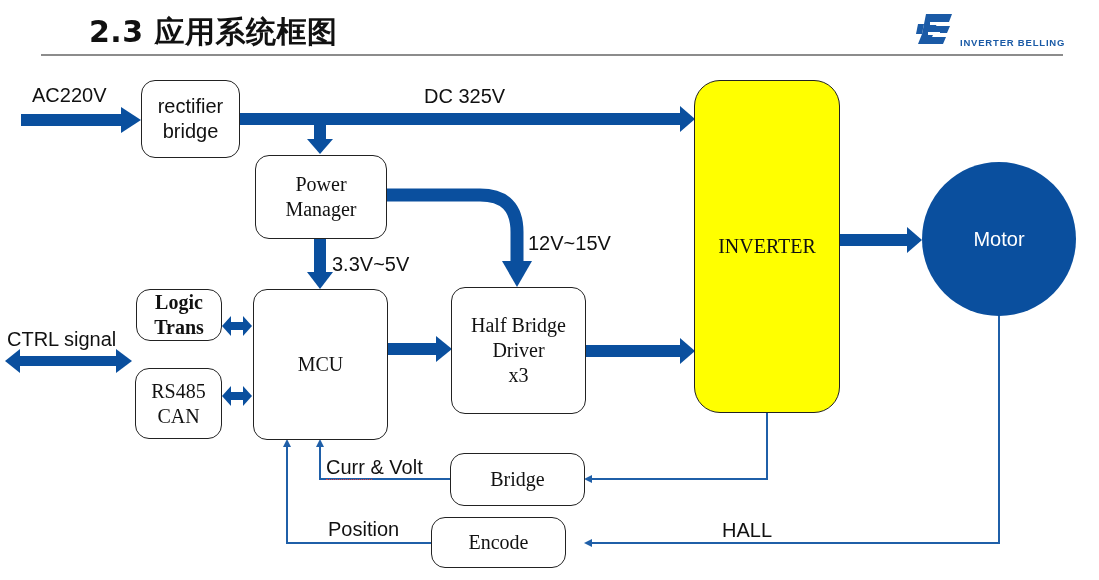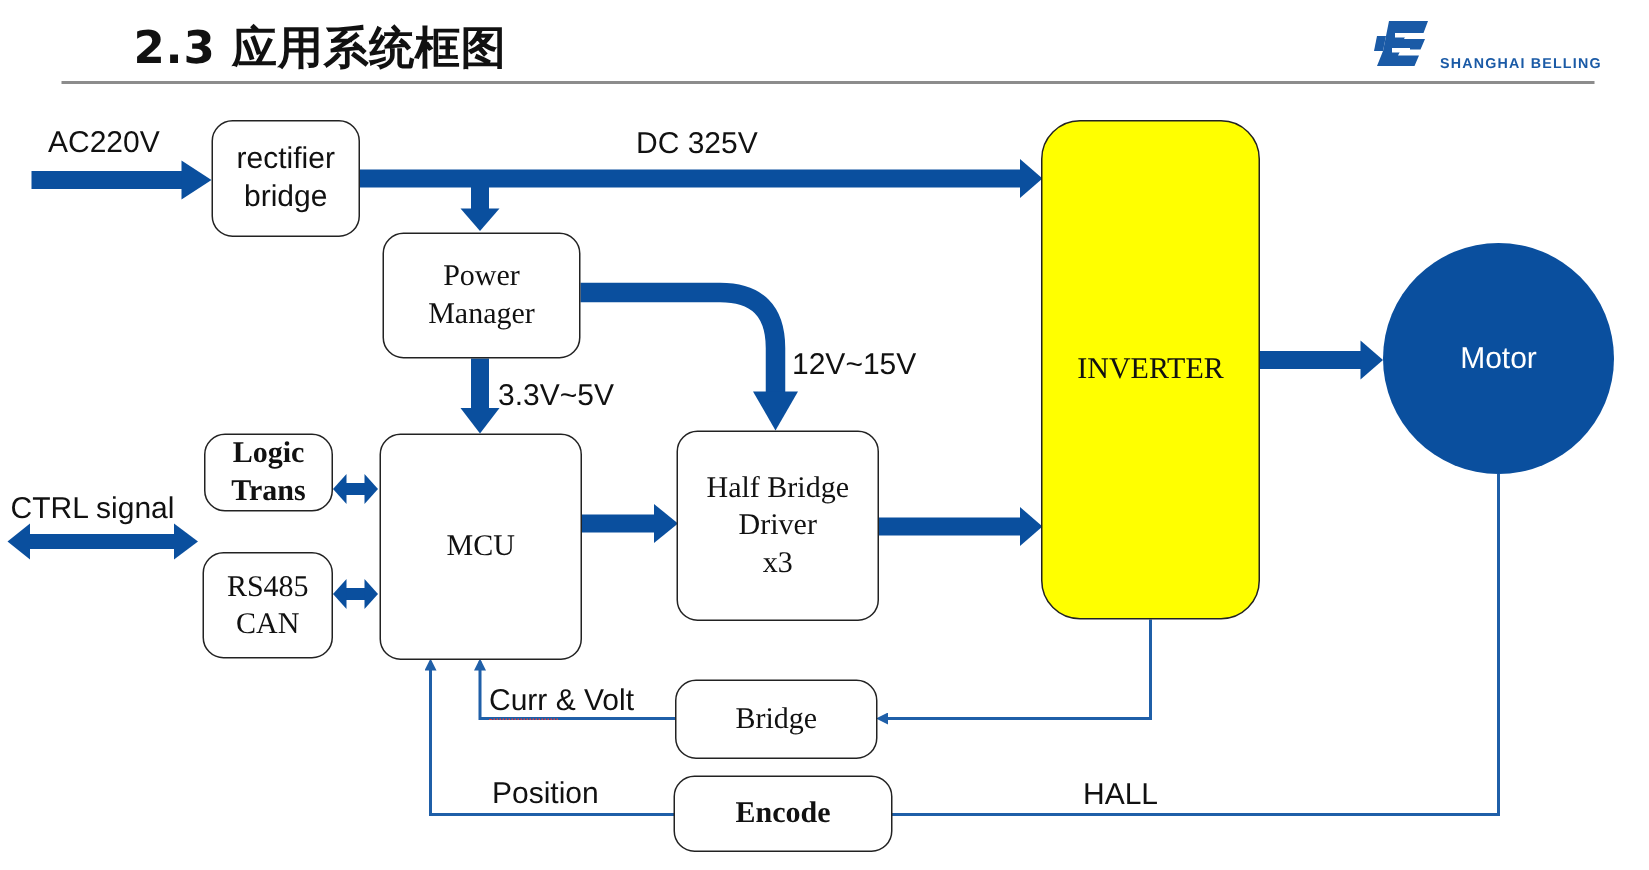"SHANGHAI BELLING" div.logo-en { text: SHANGHAI -> INVERTER }
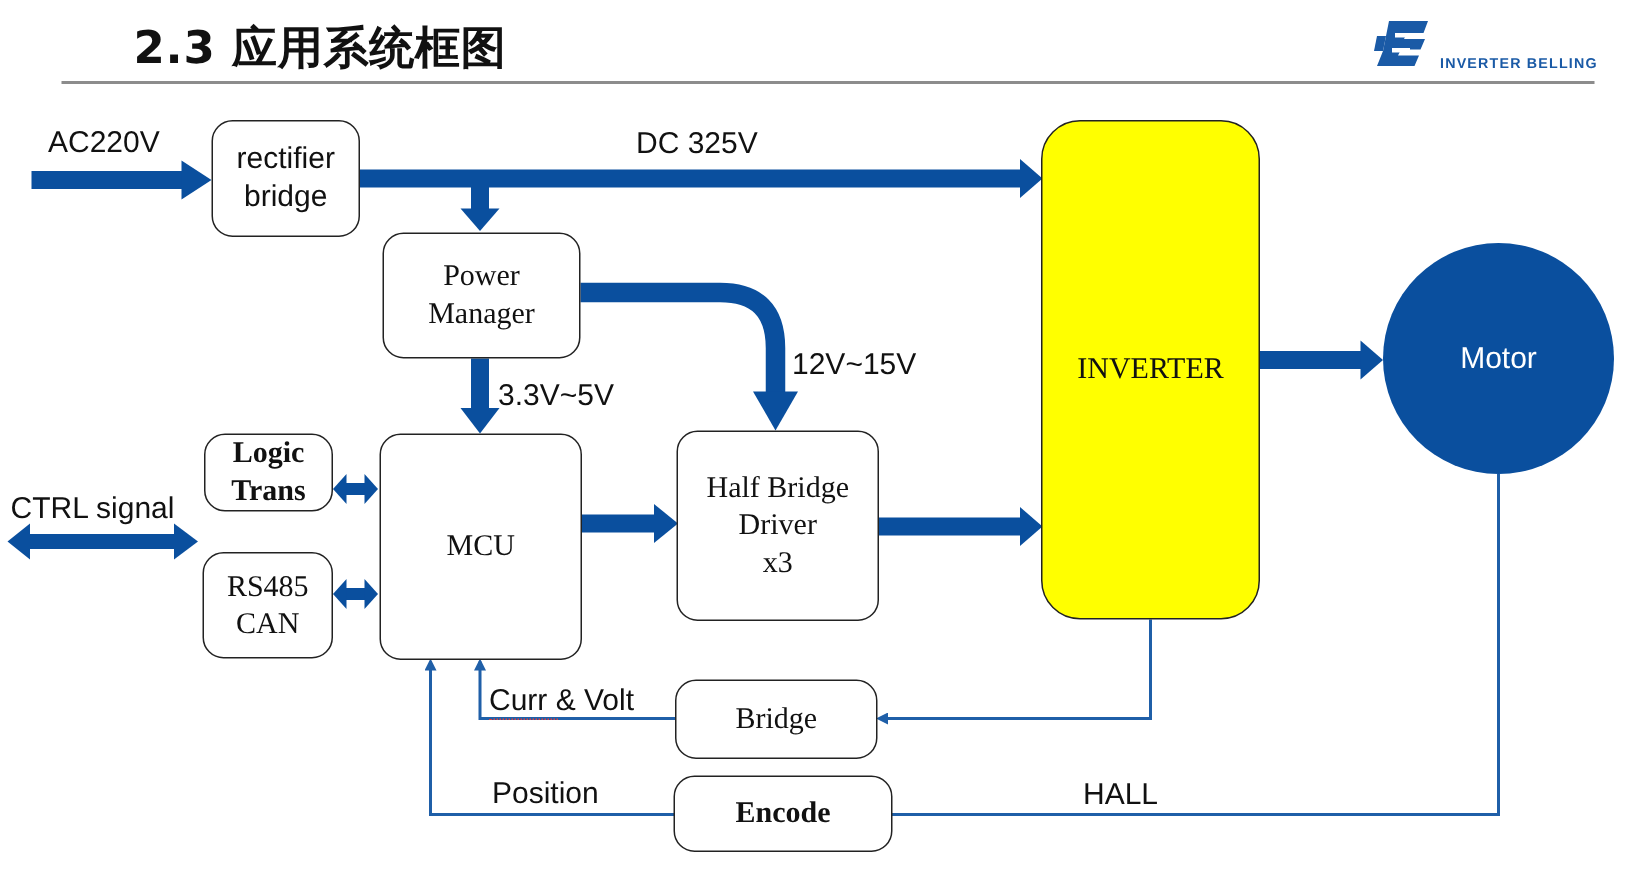"Encode" div.box { font-weight: bold -> none; left: 449px -> 431px; width: 146px -> 135px }
